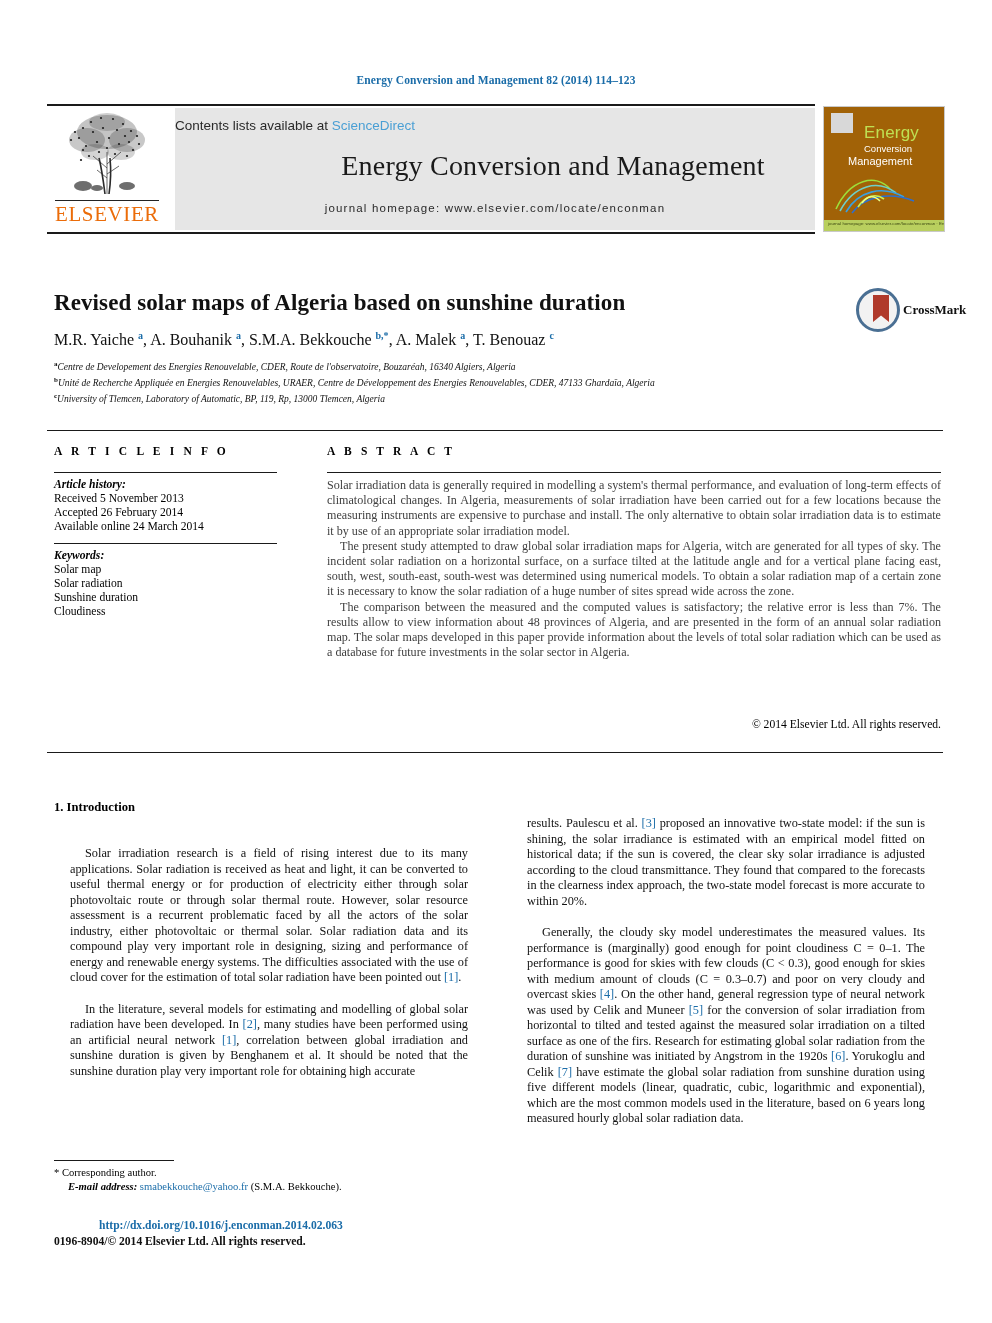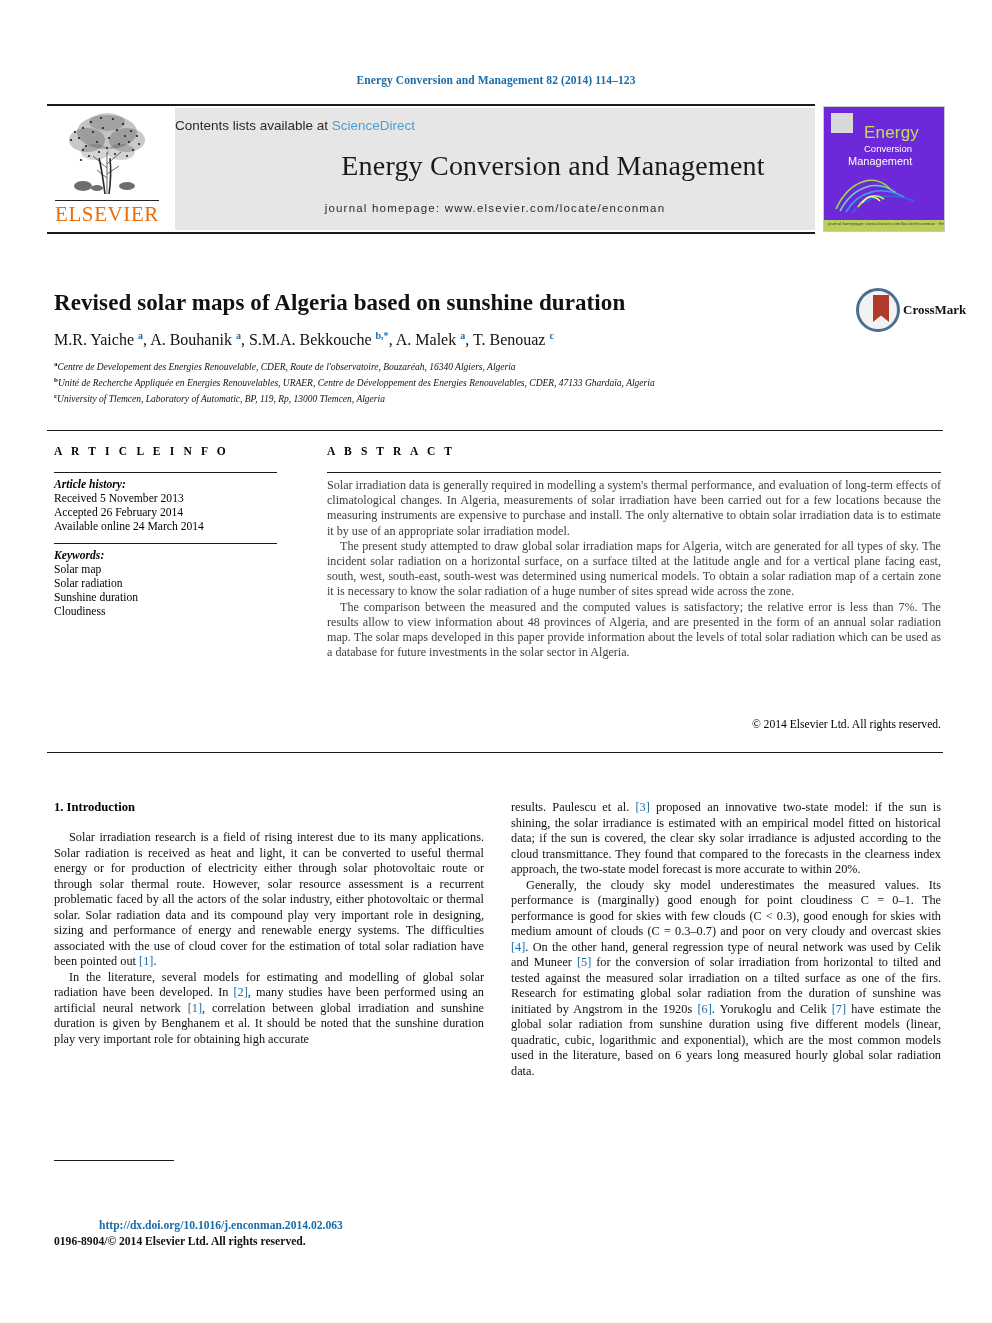"Energy" .cover-thumb { background: #6d28d9 -> #a16207 }
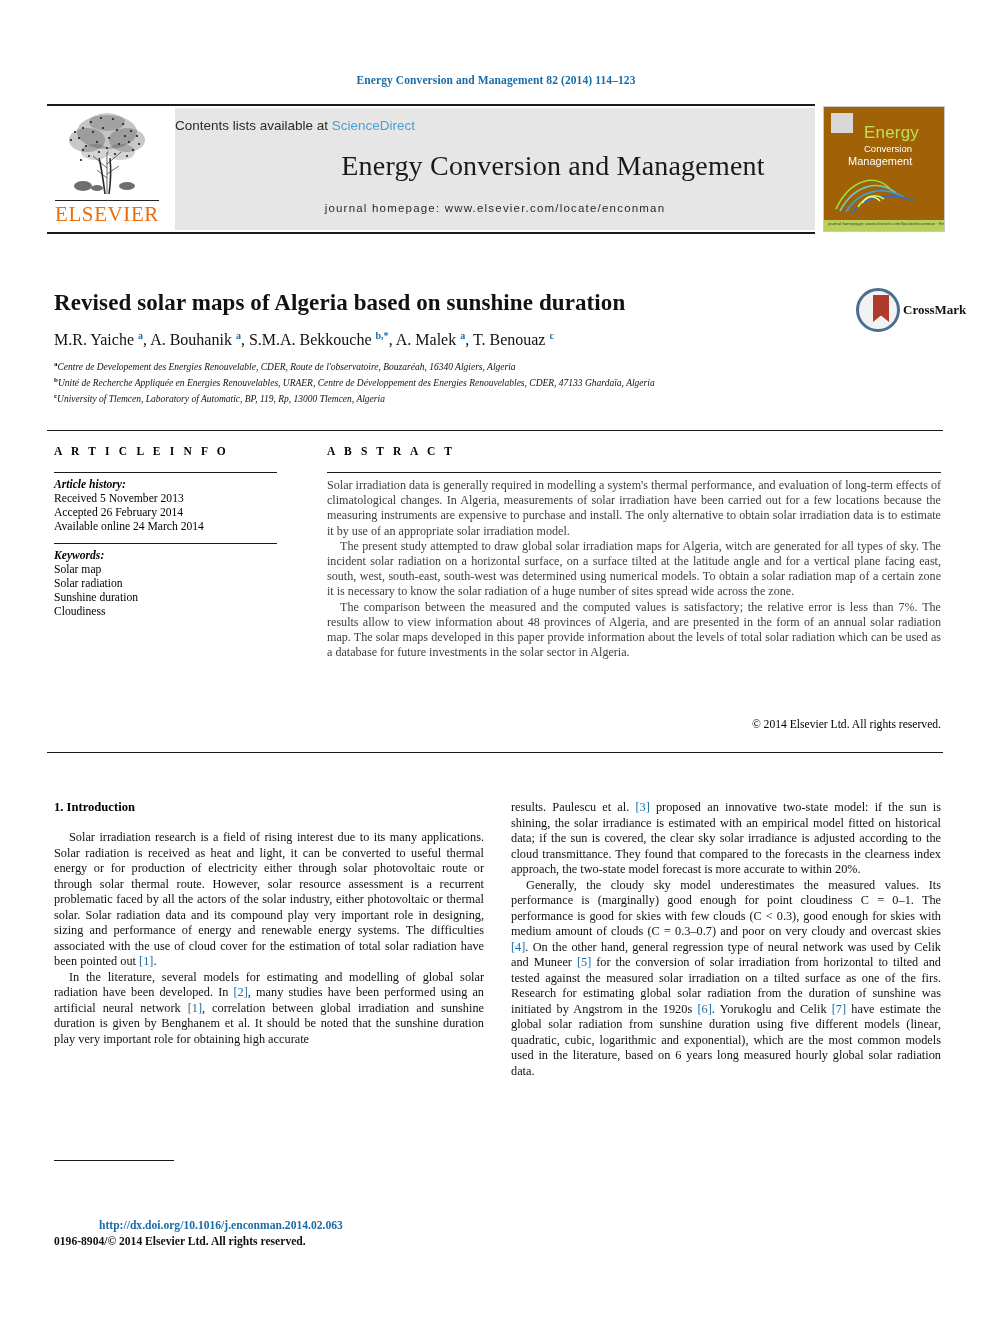"results. Paulescu et al. [3]" .col p { margin: 0 -> 16px }
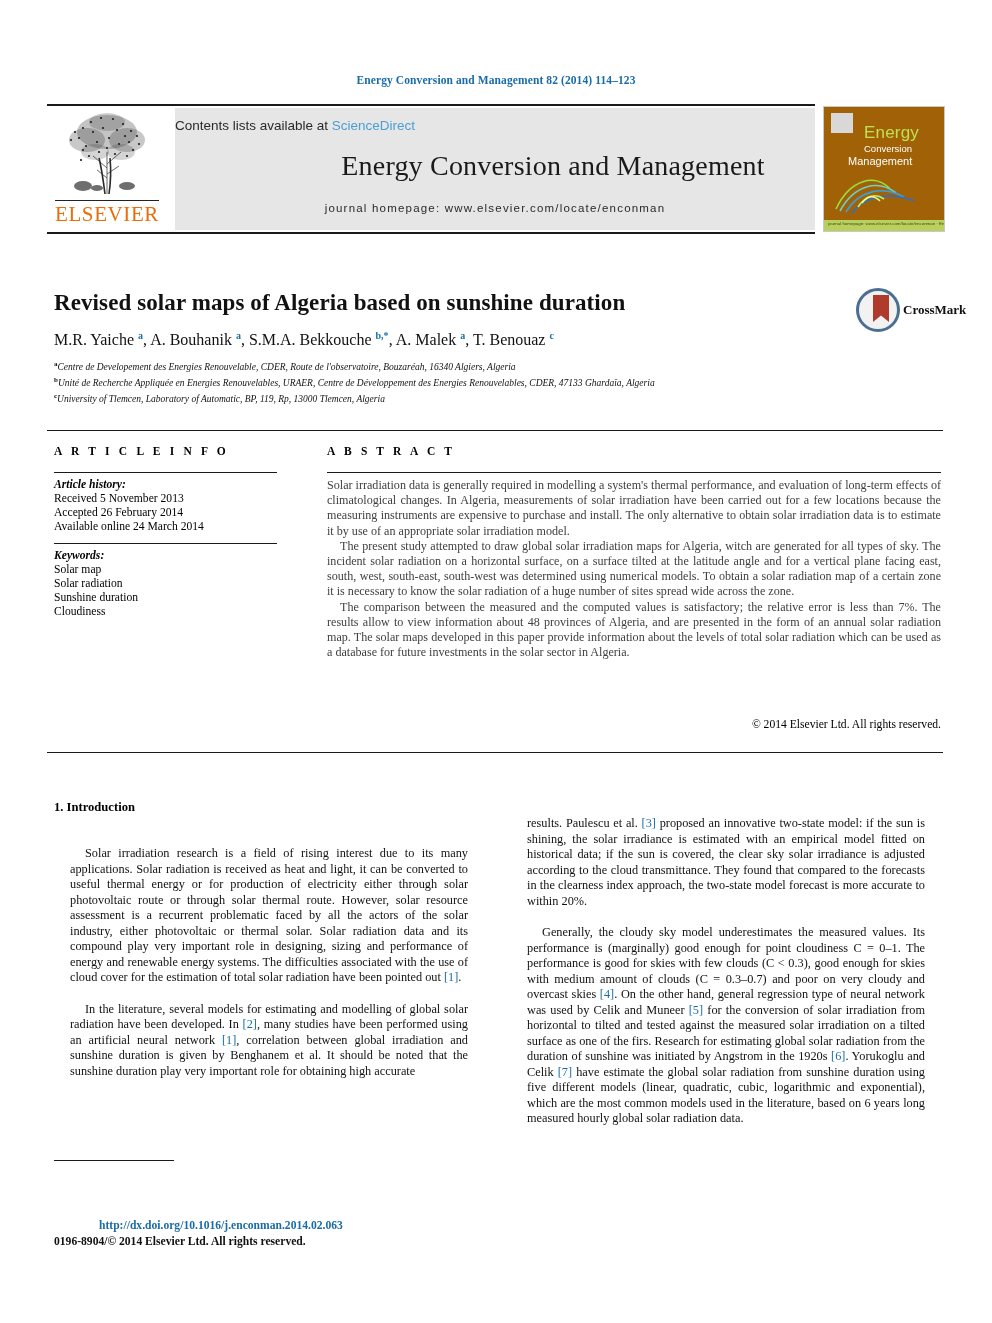"* Corresponding author." div.fn { html: none -> <div> <span>*</span> <span>Corresponding author.</span> <span> <span>E-mail address:</span> <span>smabekkouche@yahoo.fr</span> <span>(S.M.A. Bekkouche).</span> </span> </div> }
